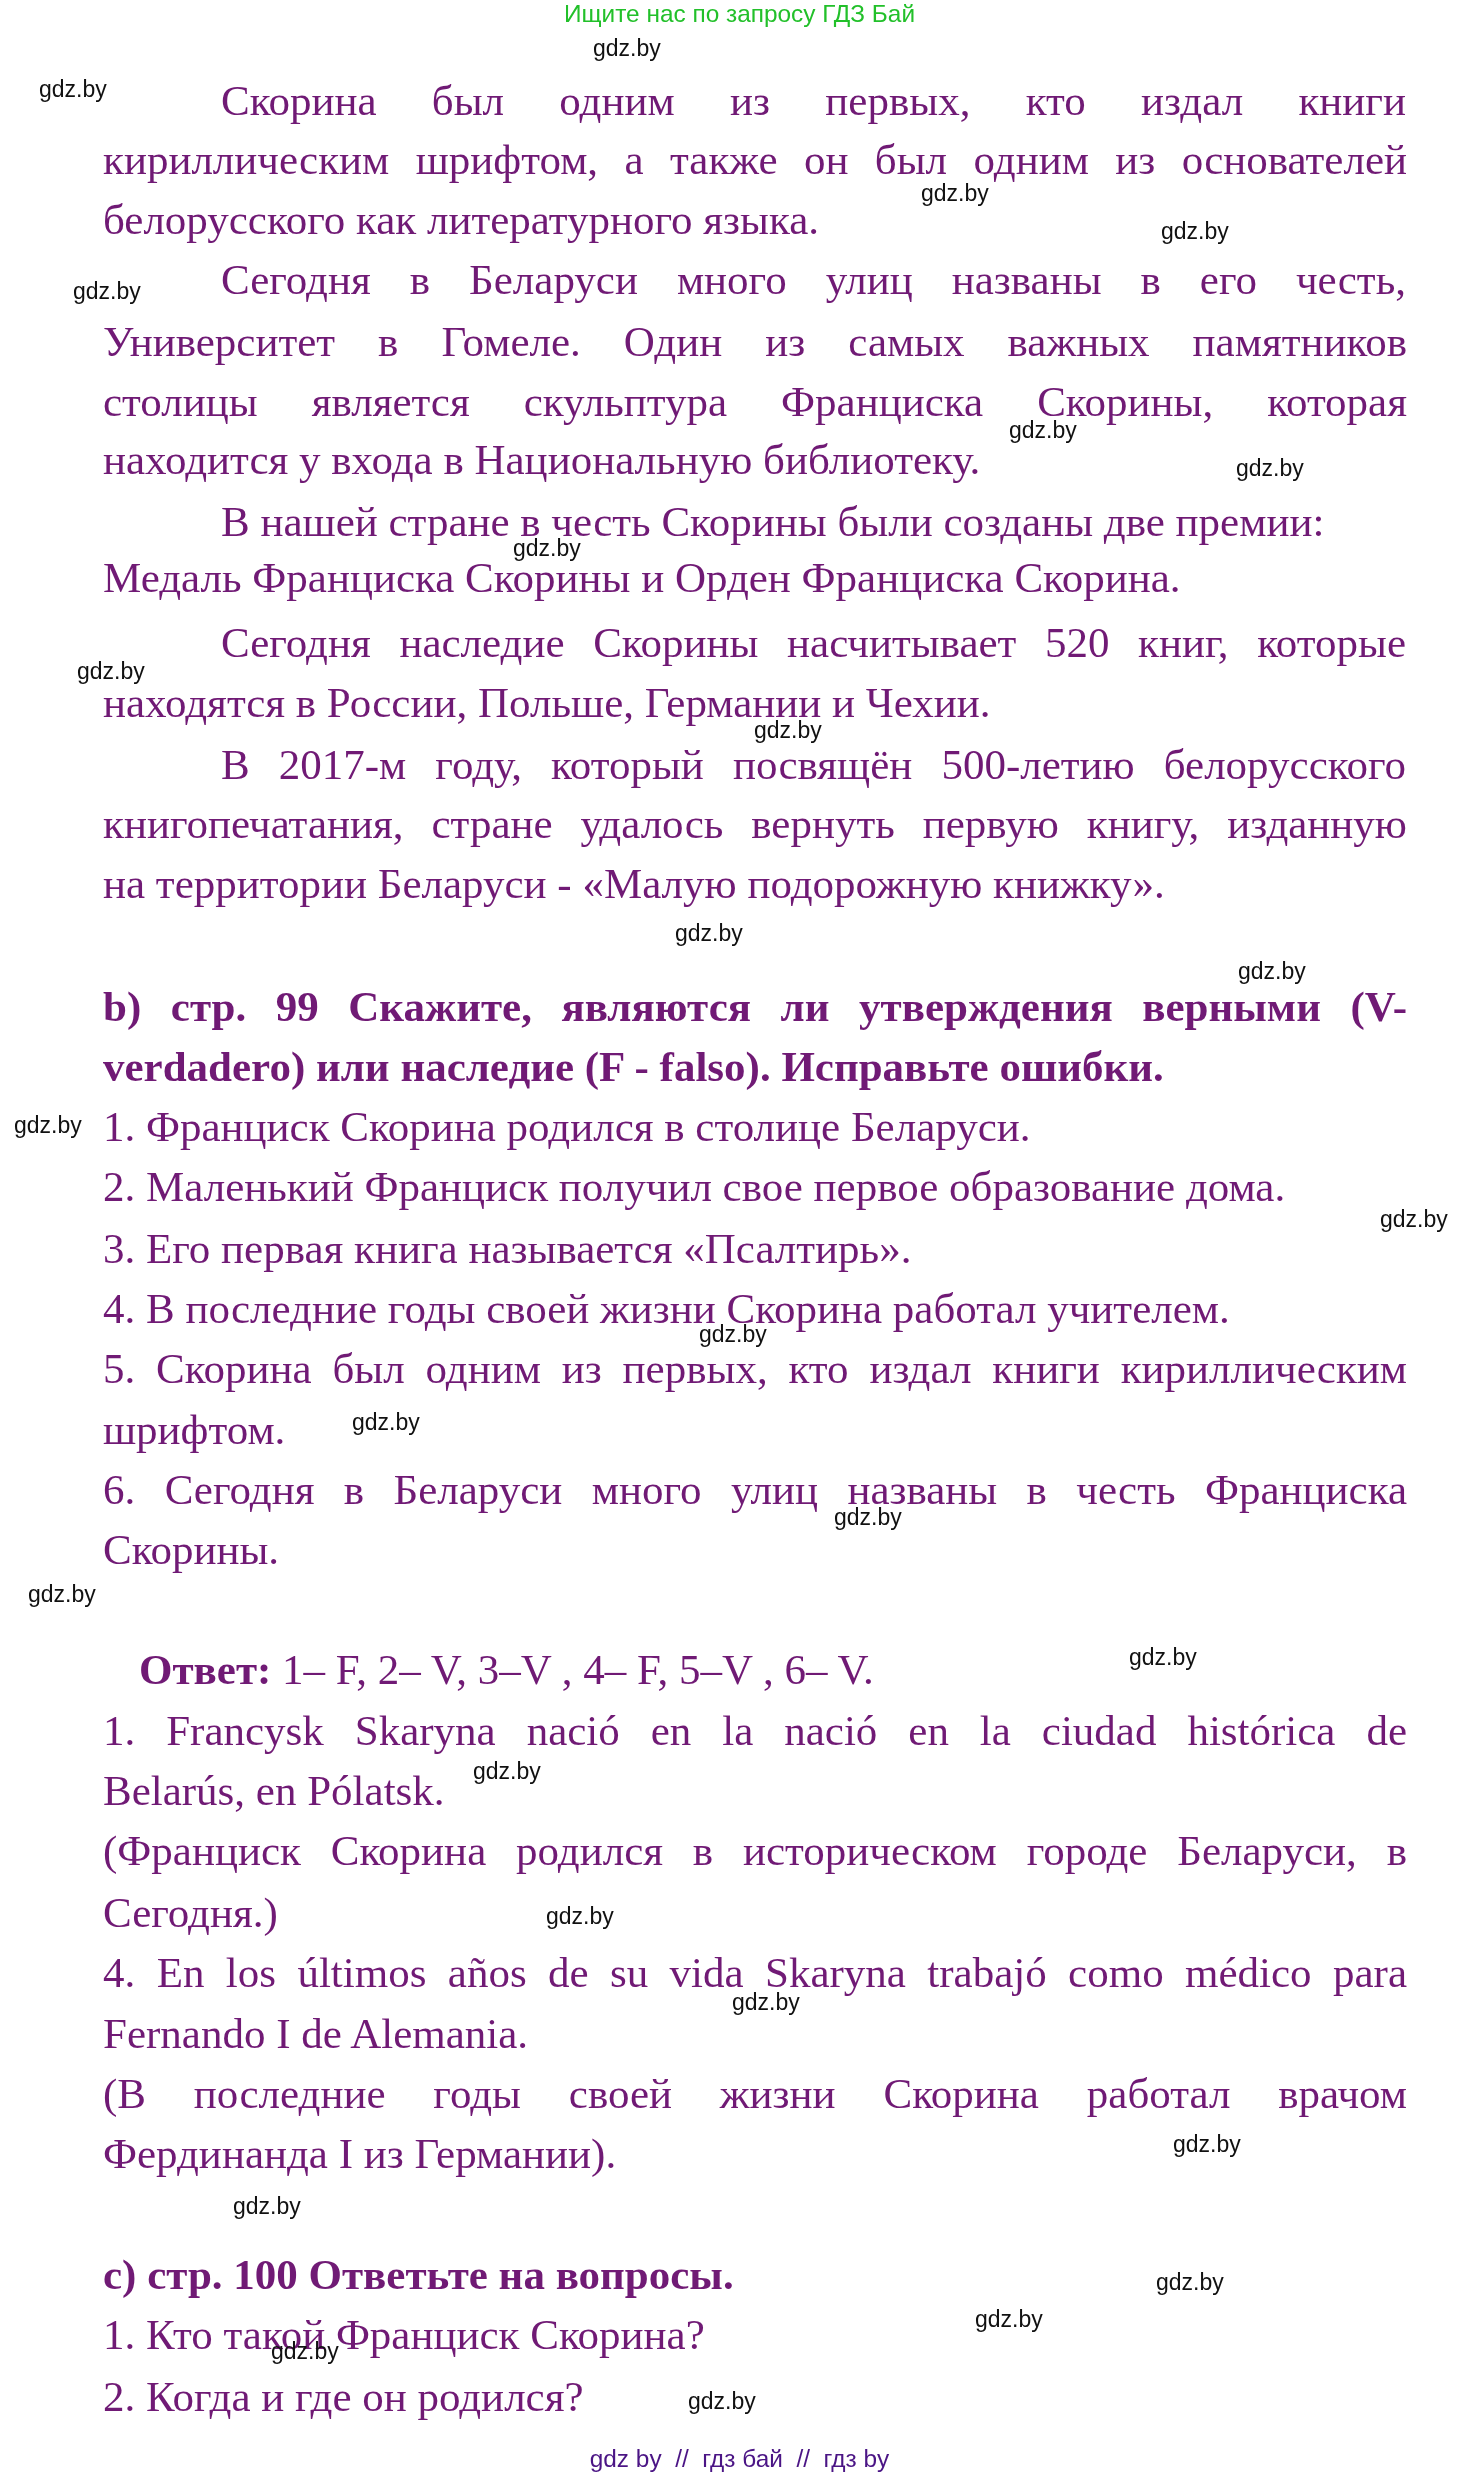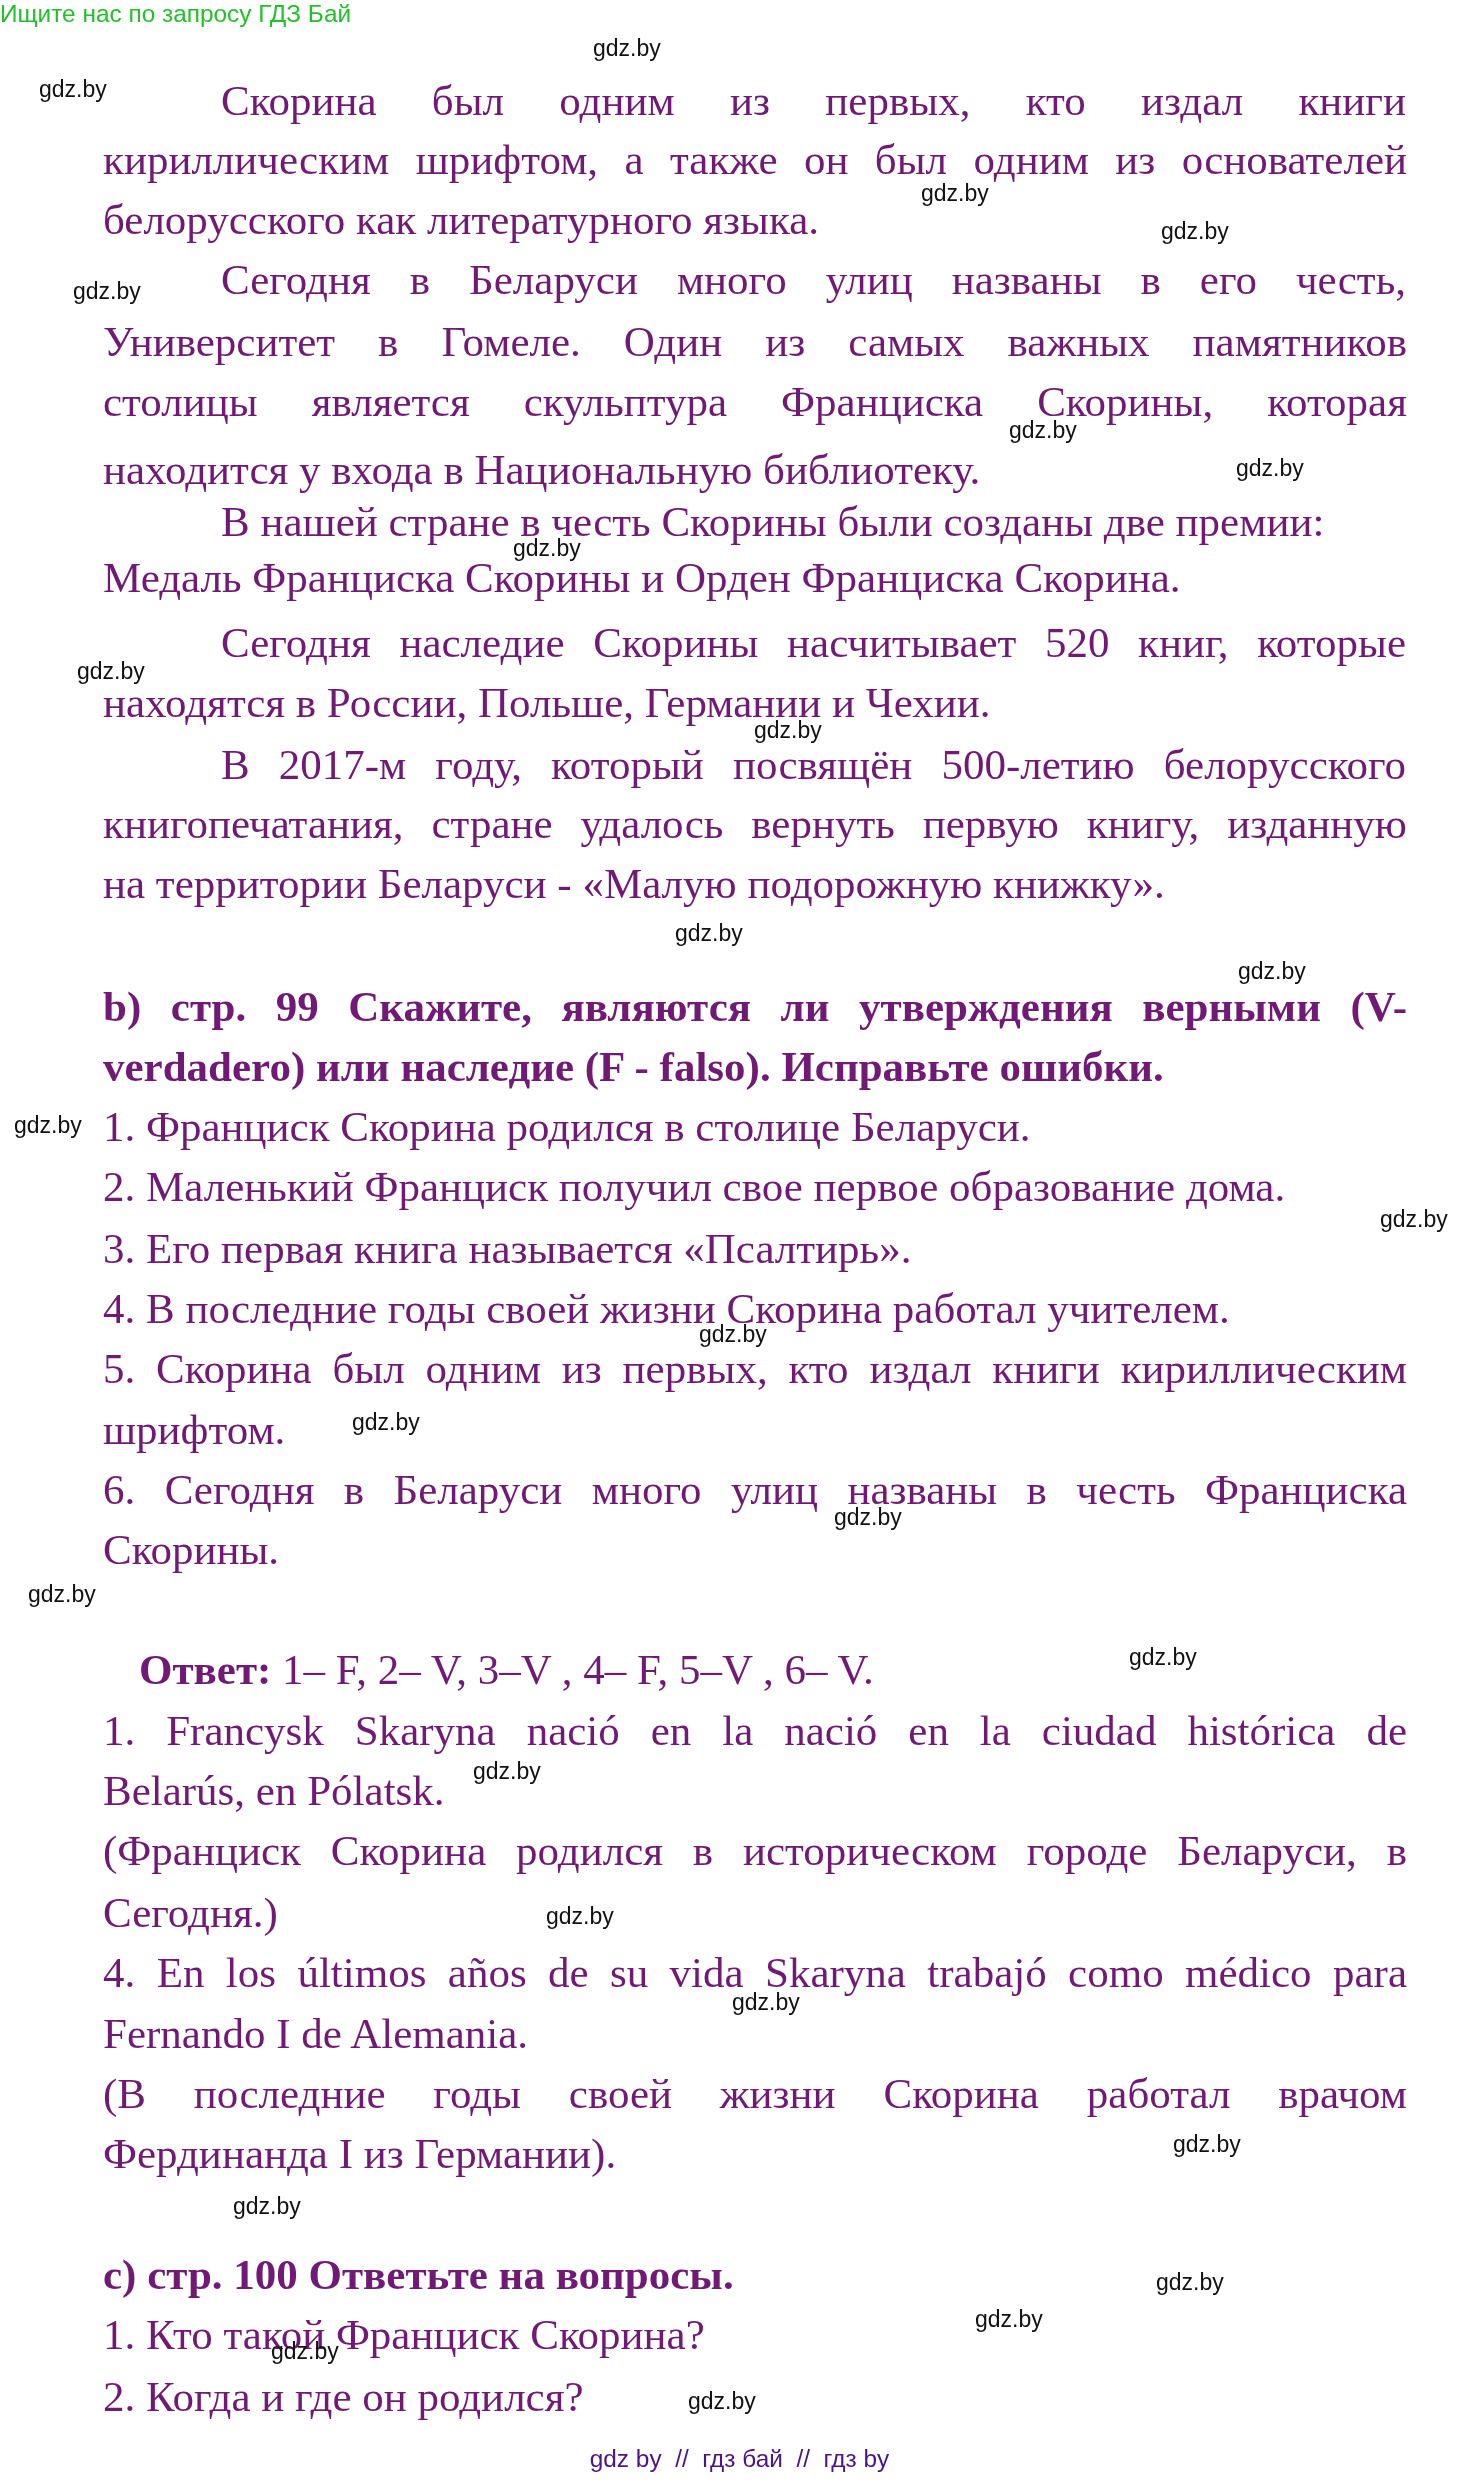"Ищите нас по запросу ГДЗ" .hdr { text-align: none -> center }
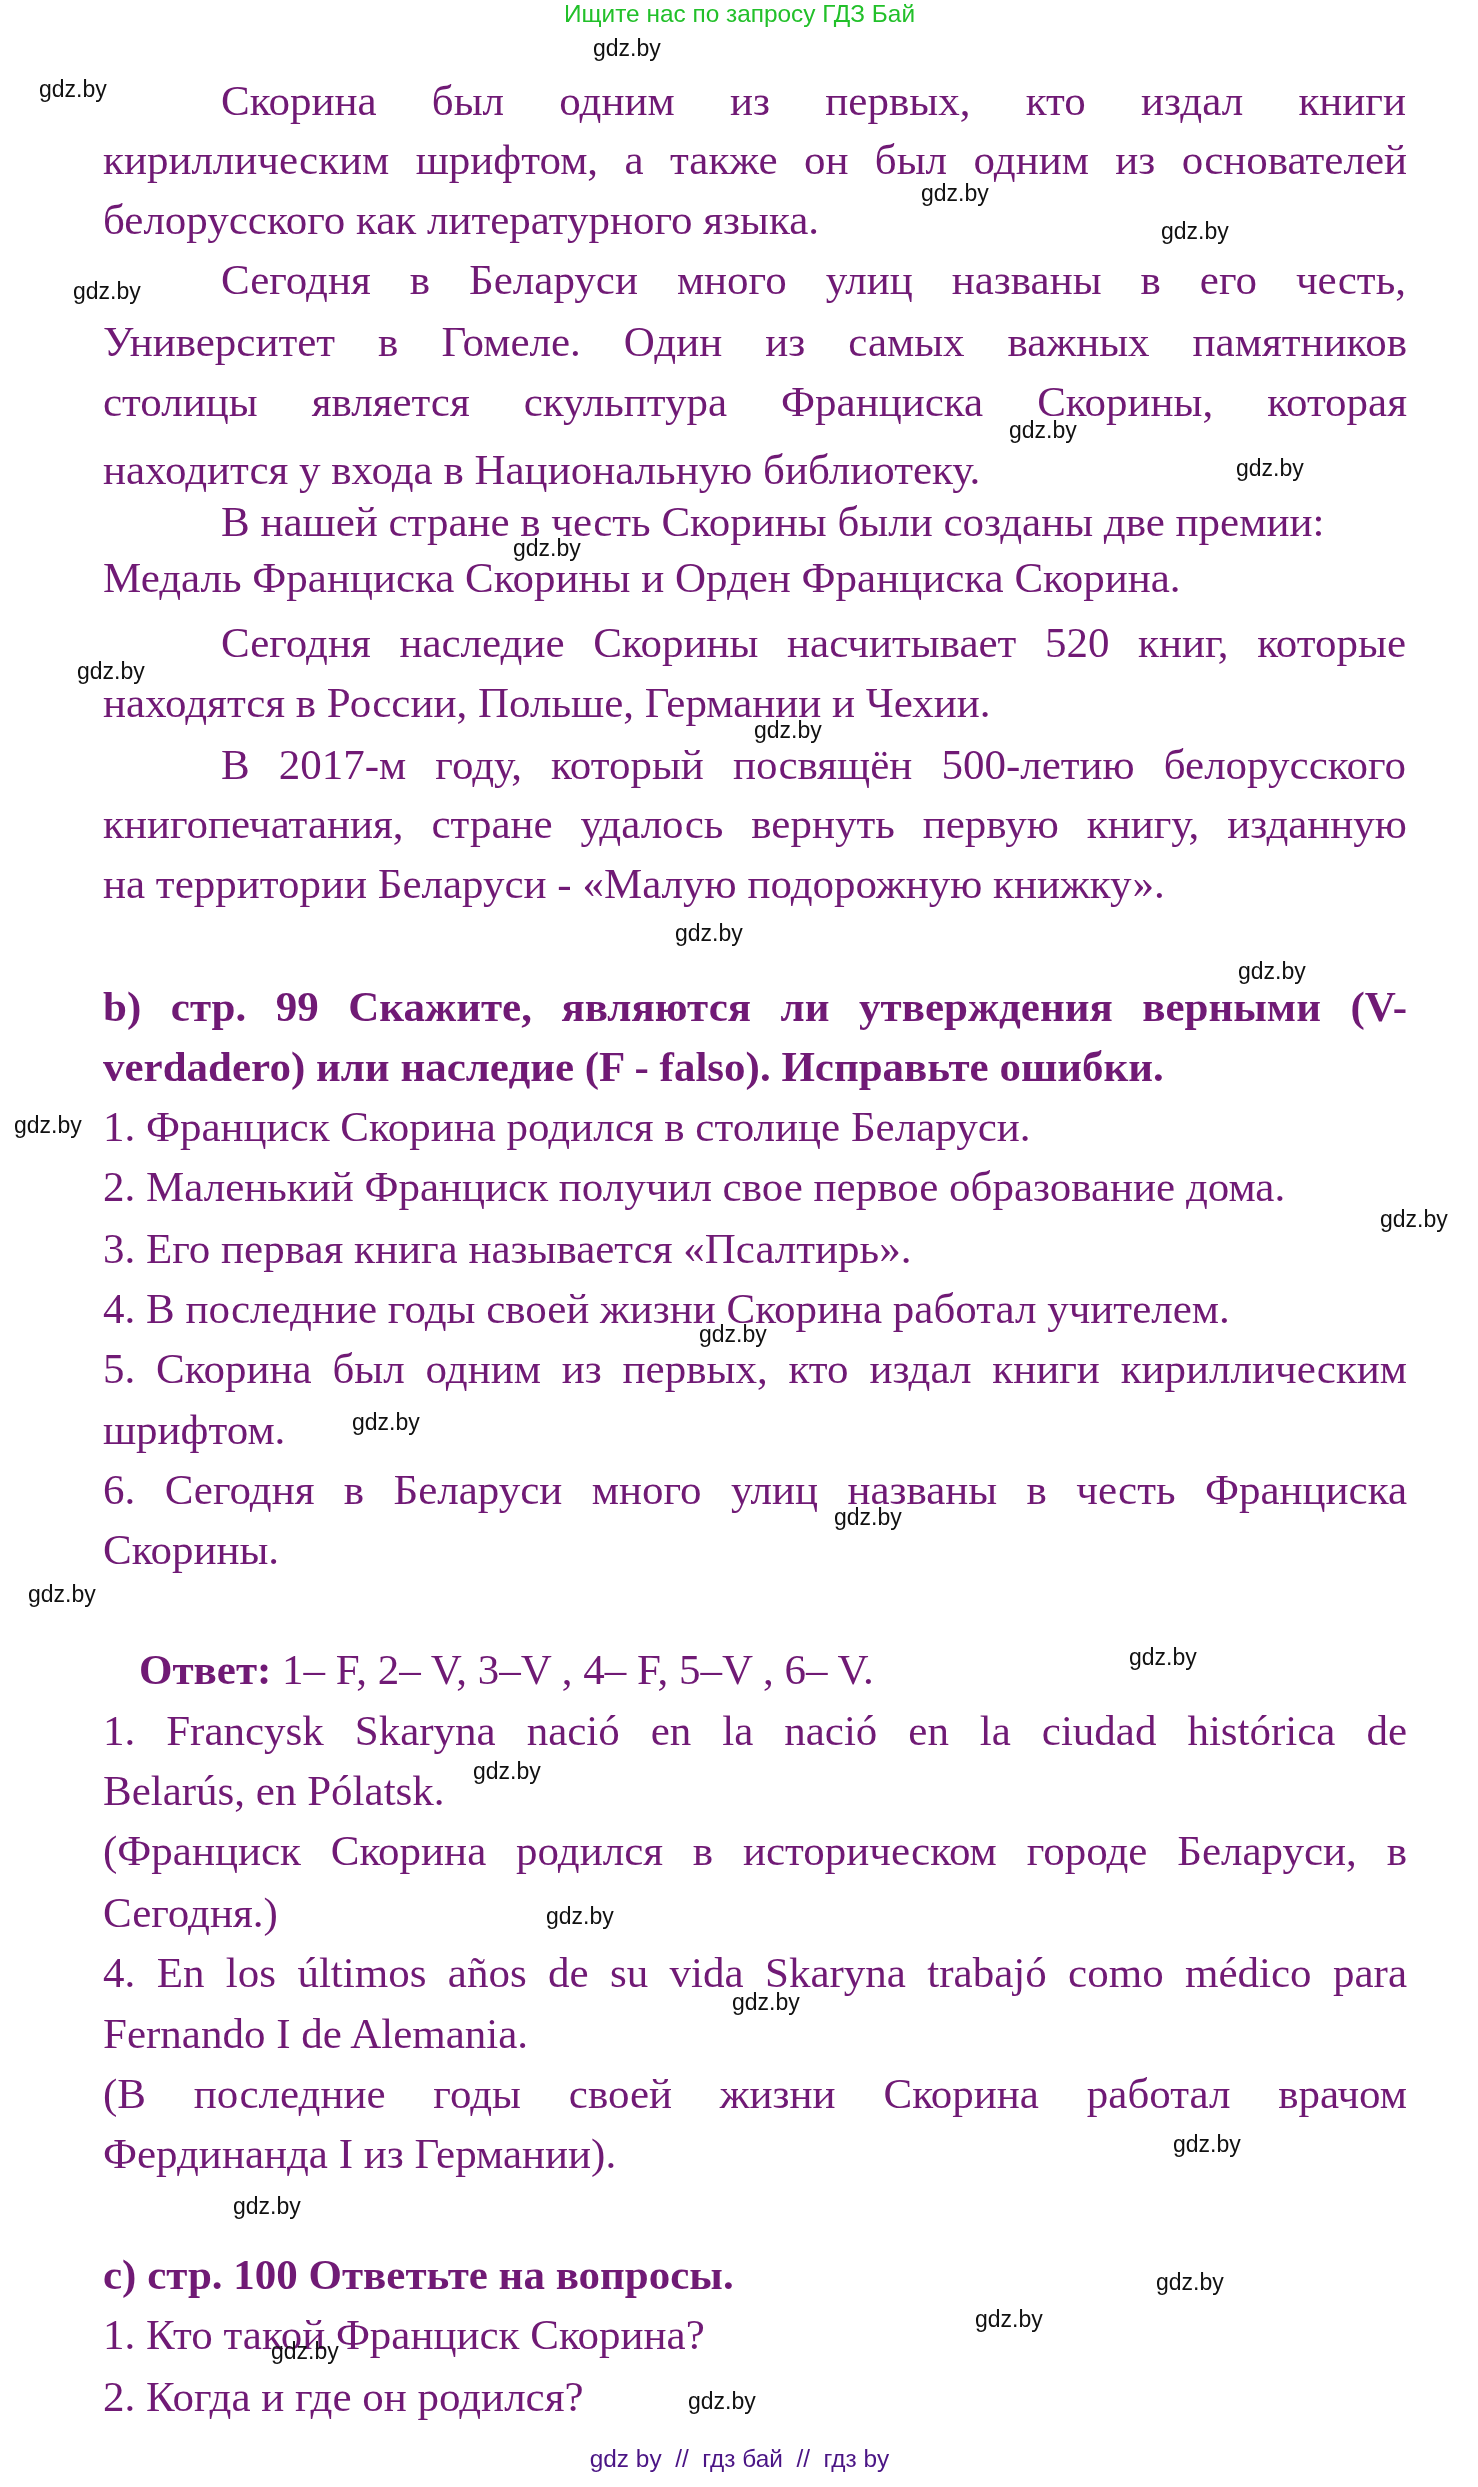"находится у входа в Национальную" div.ln { top: 442px -> 432px }
